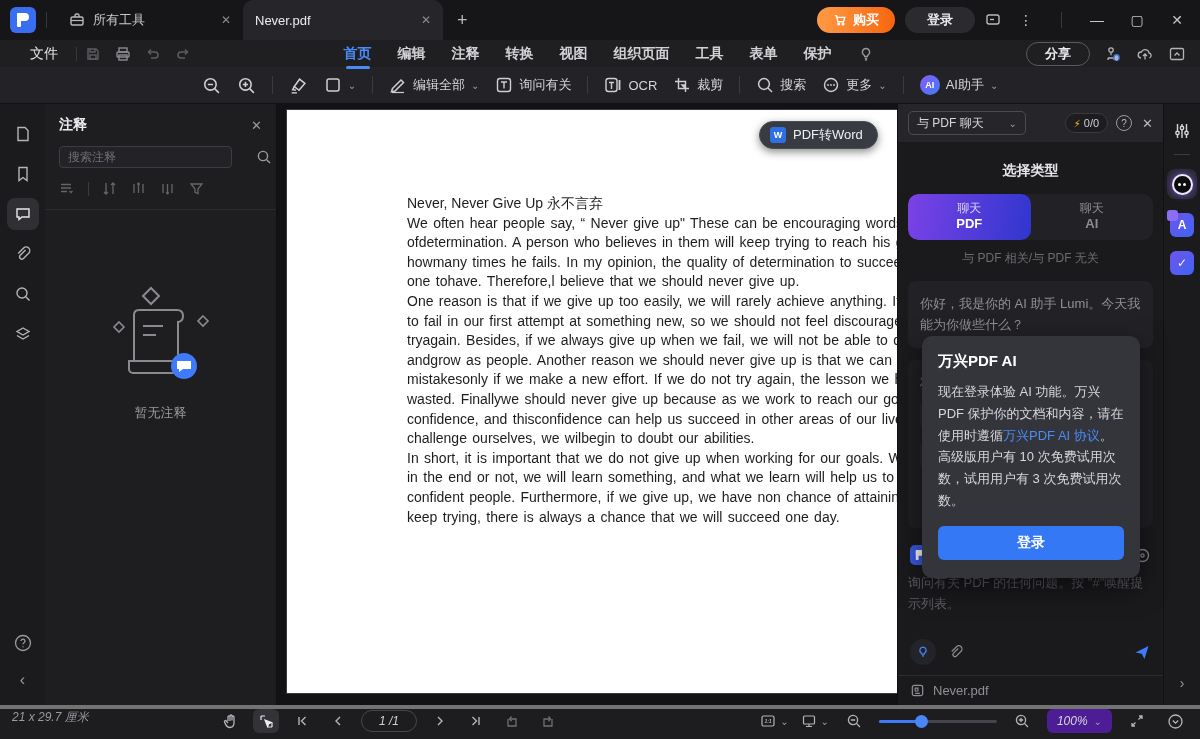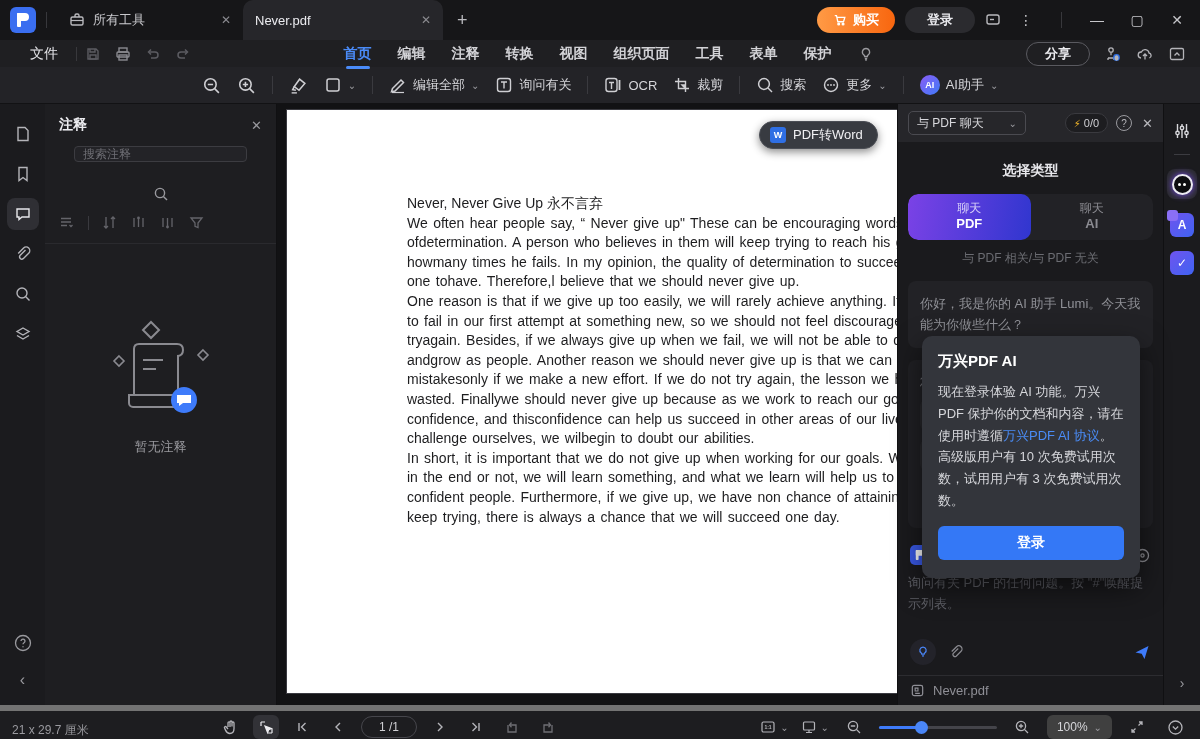"搜索注释" .lp-search { flex-direction: column -> none }
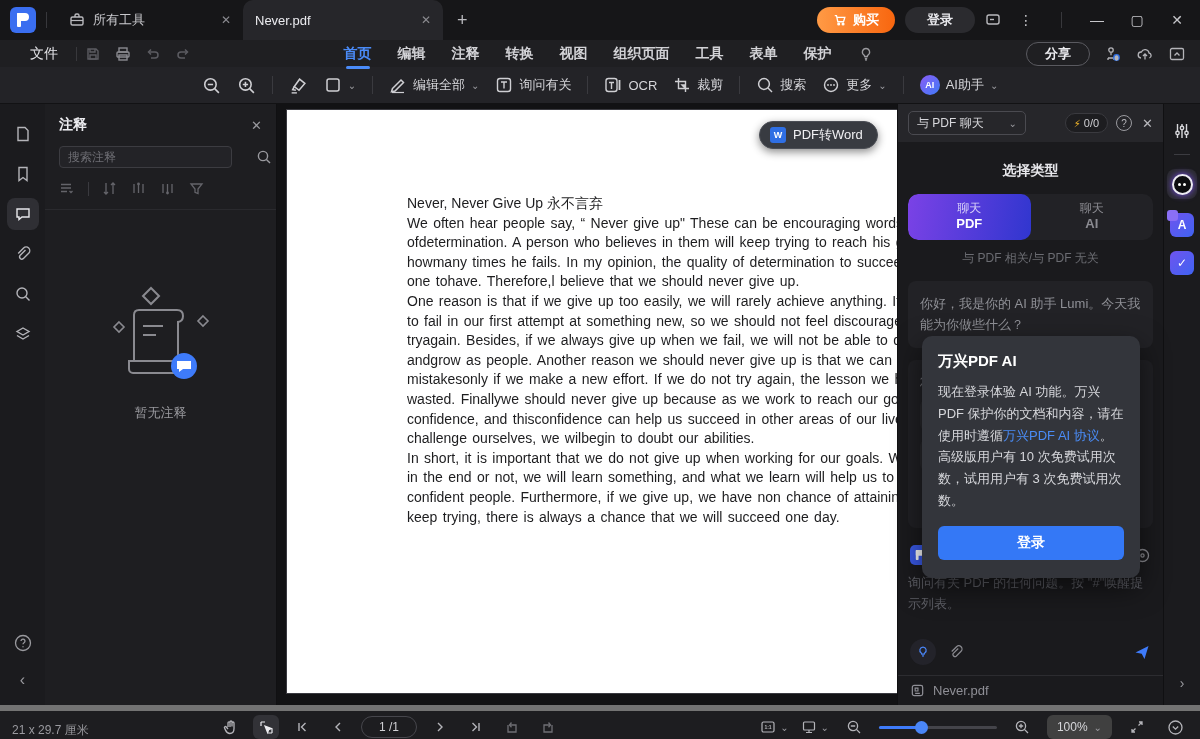"21 x 29.7 厘米" .statusbar { align-items: flex-end -> flex-start; border-top: 6px solid #737373 -> 4px solid #737373; font-style: none -> italic }
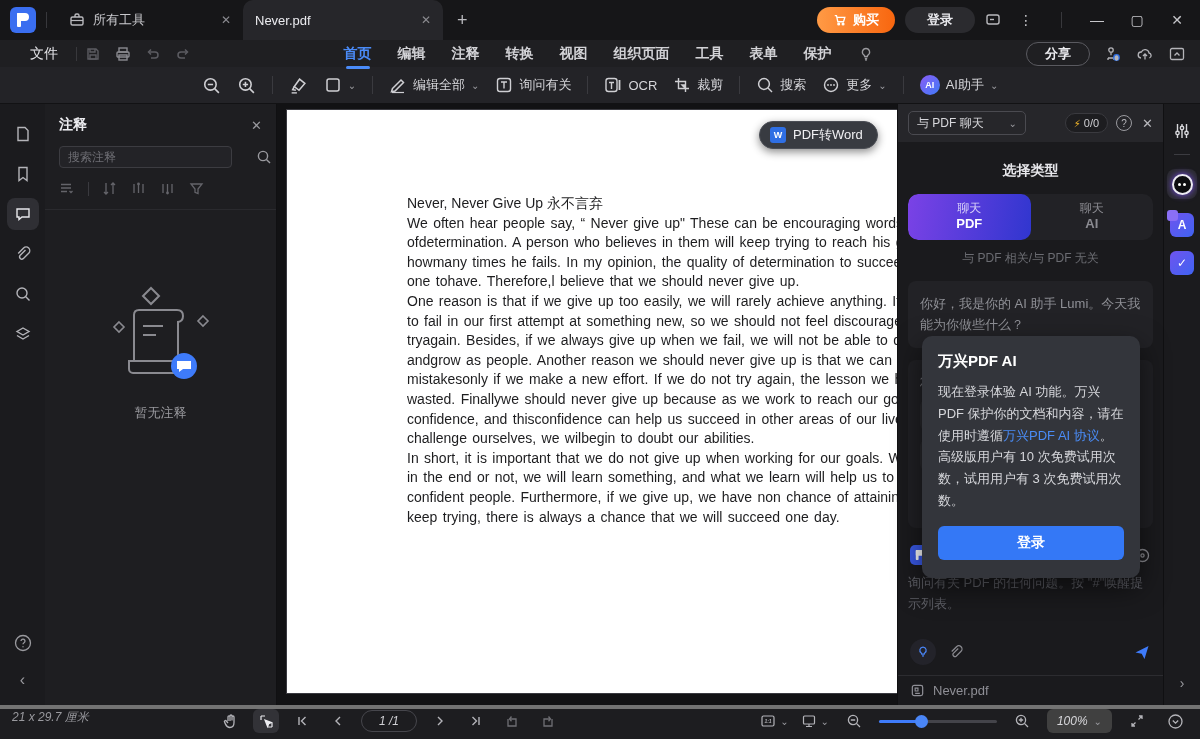"100%" .zoom-pill { background: #404040 -> #4c1d95 }
